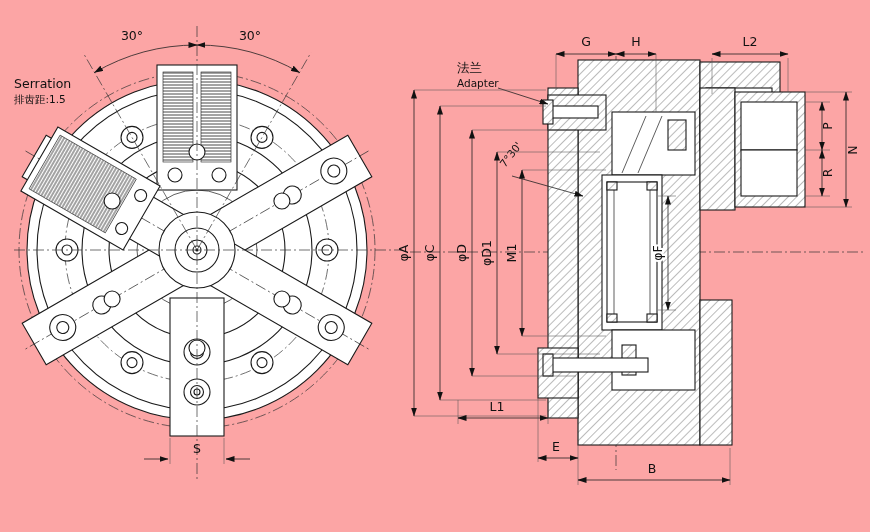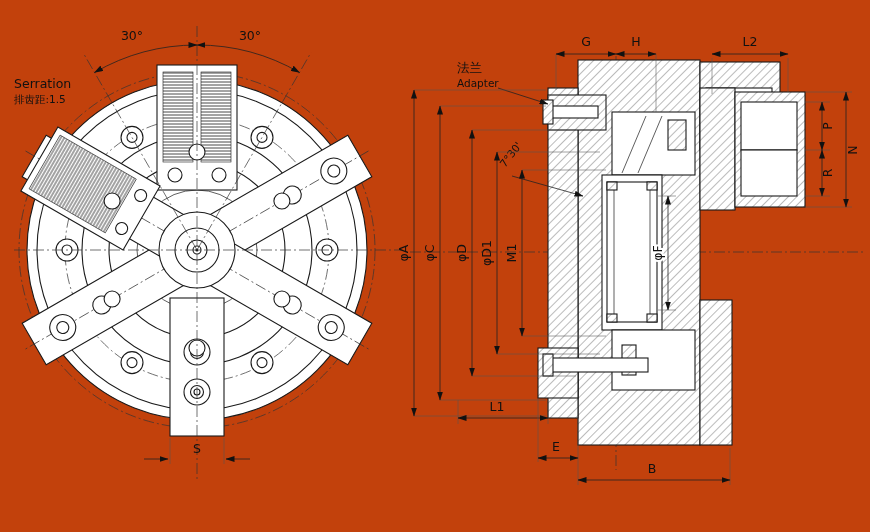"30°" .canvas { background: #c2410c -> #fca5a5 }
